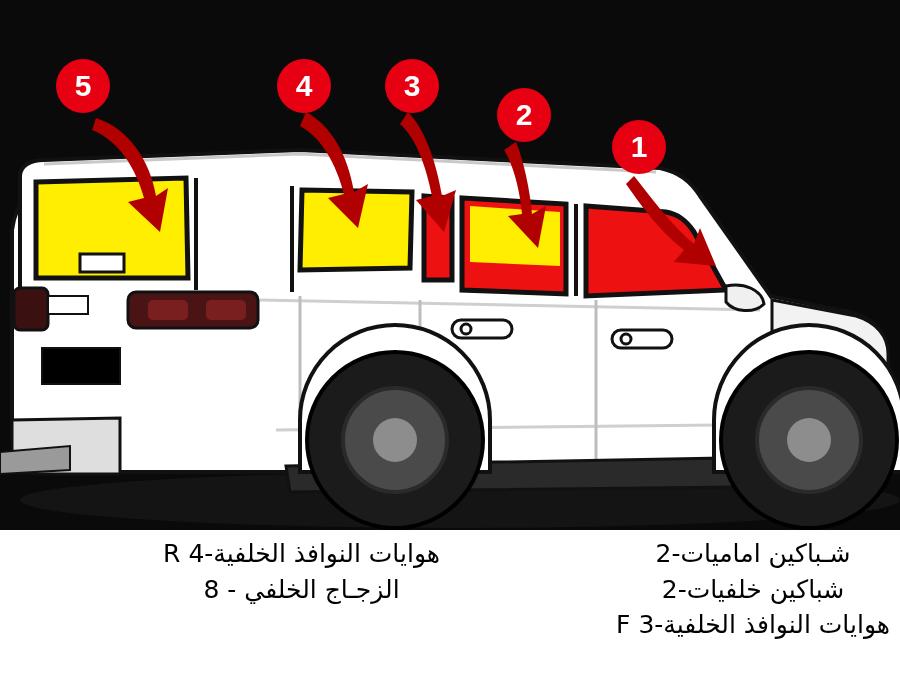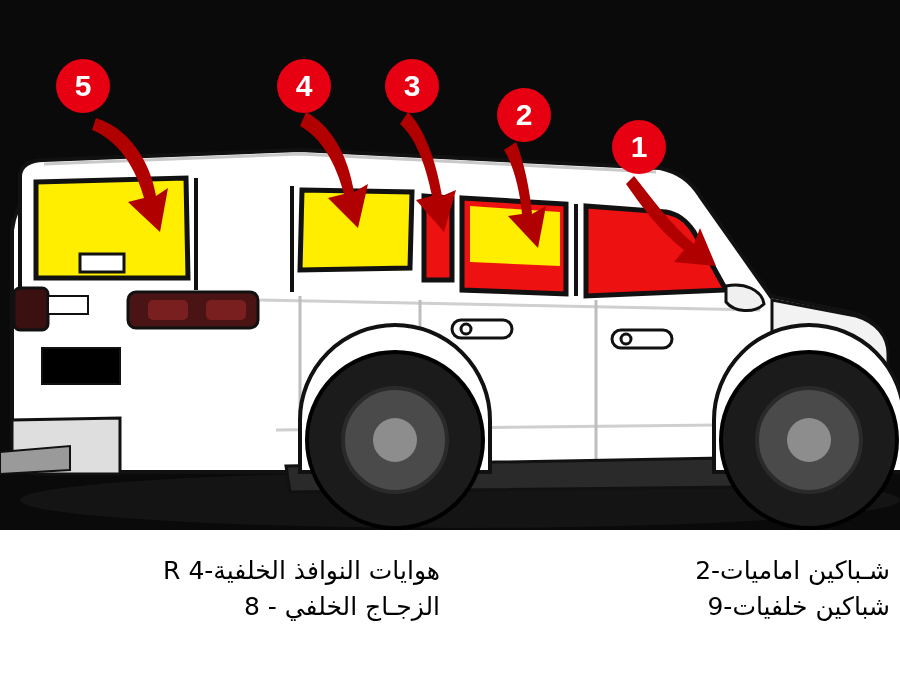"هوايات النوافذ الخلفية-4 R" .cap-col { text-align: right -> center; top: 23px -> 6px }
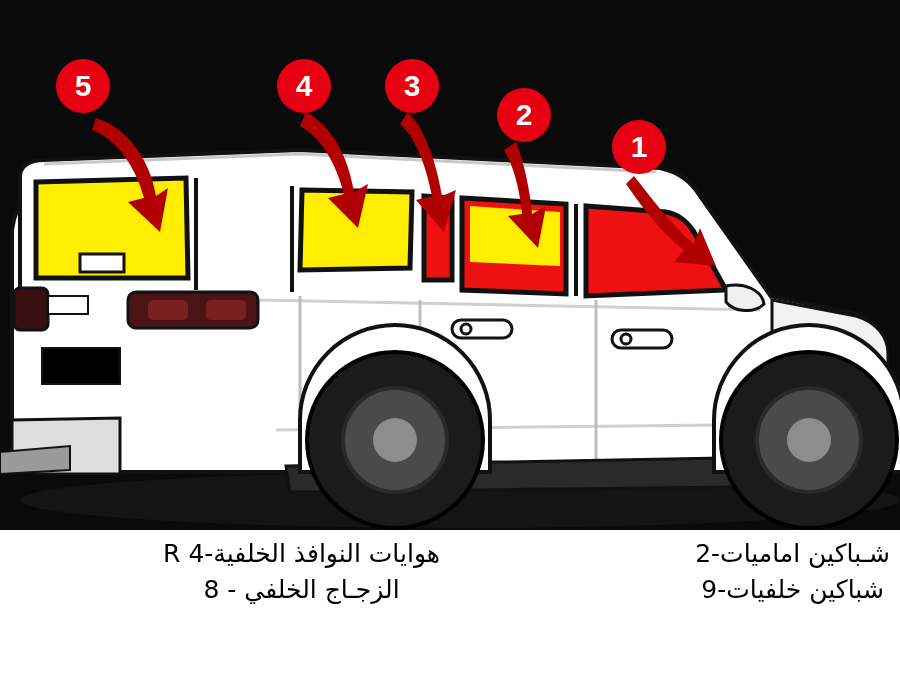"شباكين خلفيات-9" span.cap-line { text: خلفيات-9 -> خلفيات-2 }
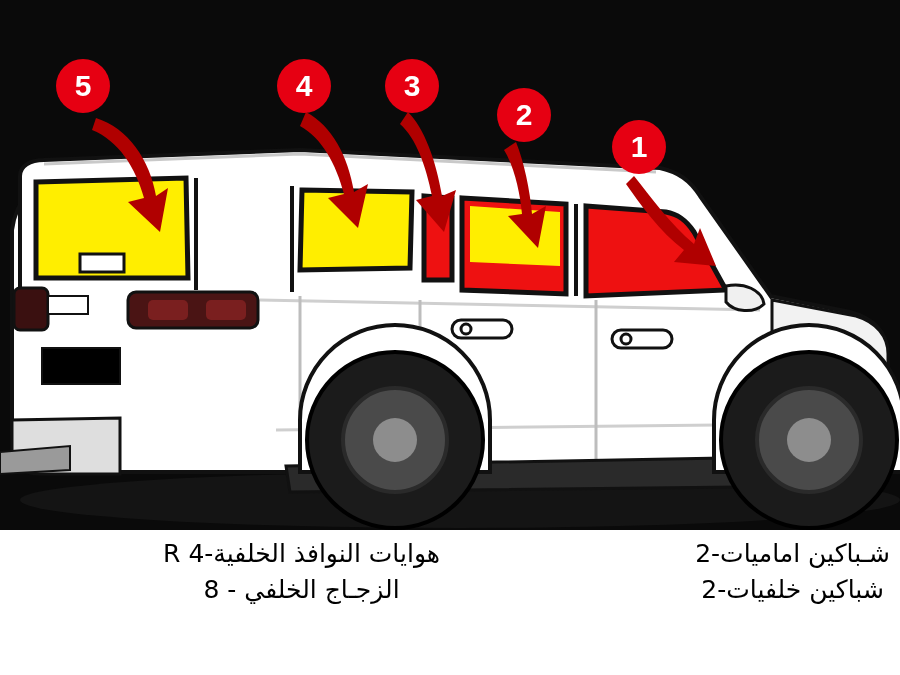"هوايات النوافذ الخلفية-3 F" span.cap-line { html: none -> <span> <span>هوايات النوافذ الخلفية-3</span> <span>F</span> </span> }
